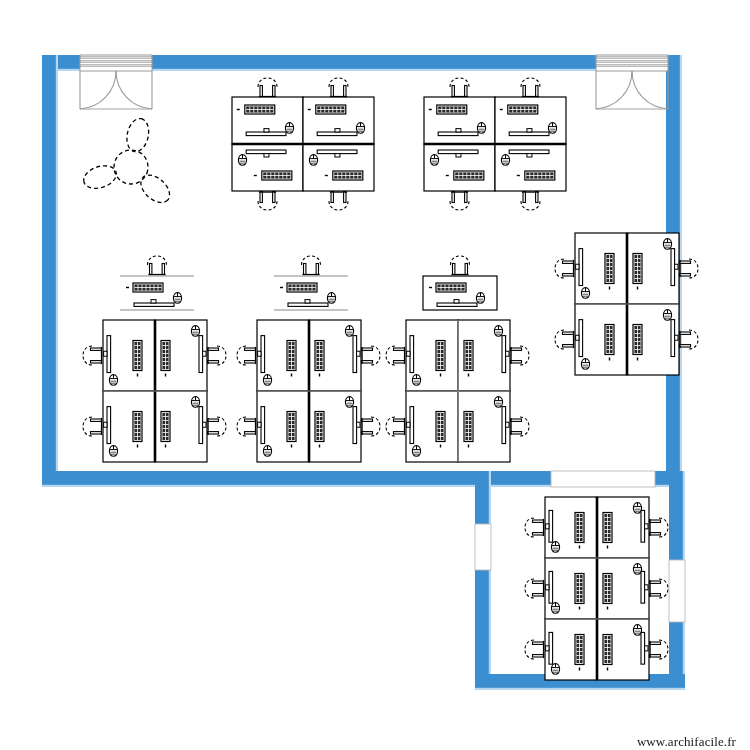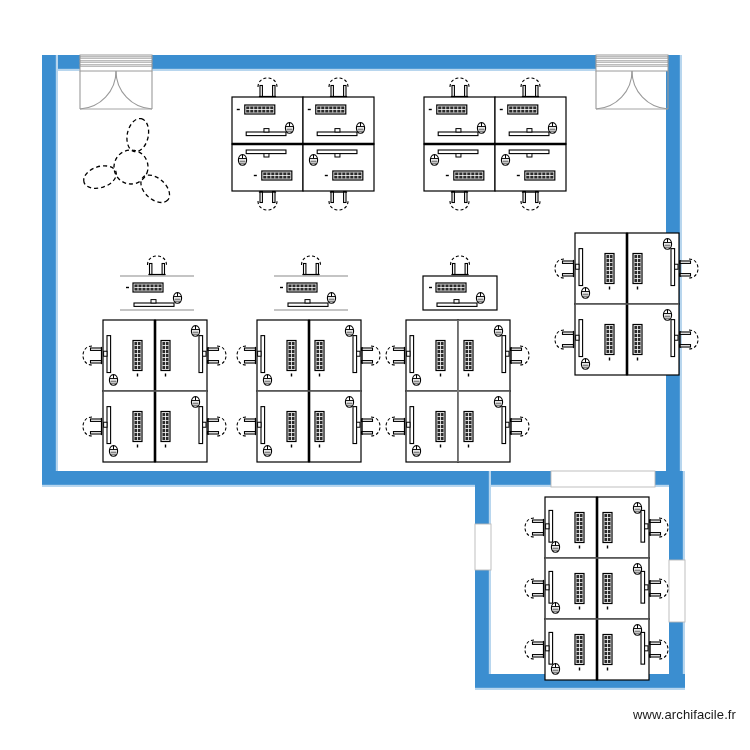"www.archifacile.fr" #watermark { bottom: 28px -> 0; font-family: Liberation Sans, sans-serif -> Liberation Serif, serif }
